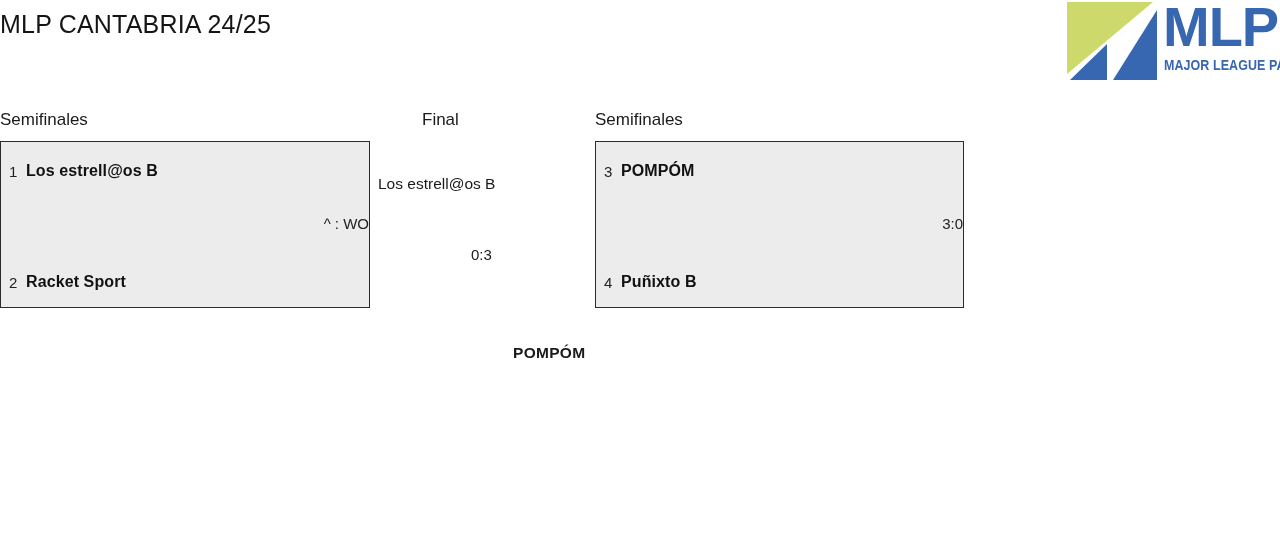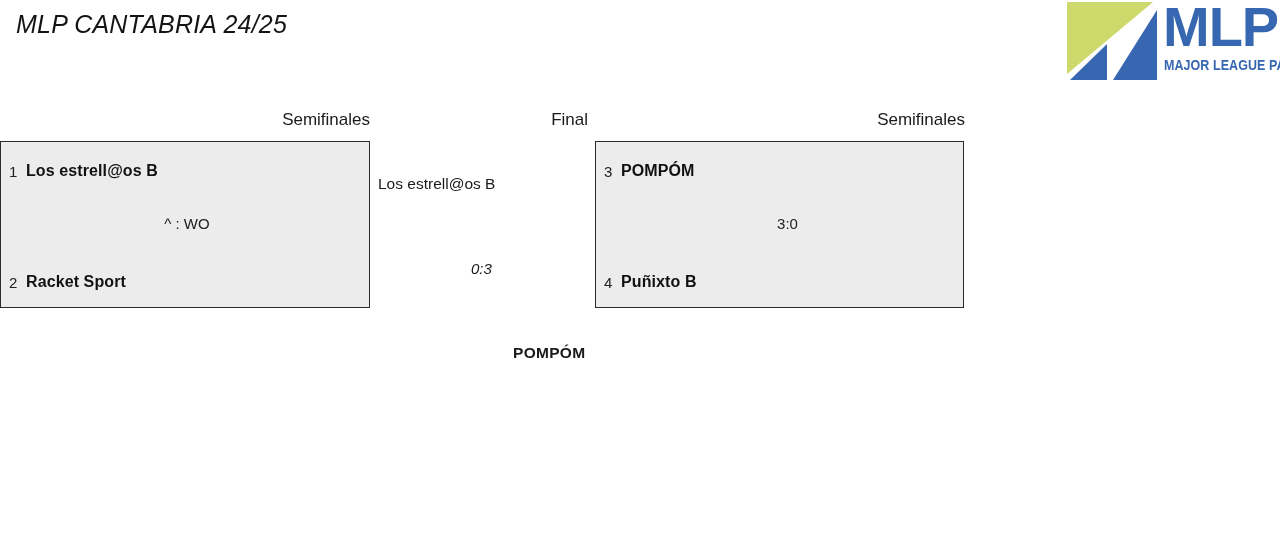"MLP CANTABRIA 24/25" #title-block { font-style: italic -> none; left: 16px -> 0px }
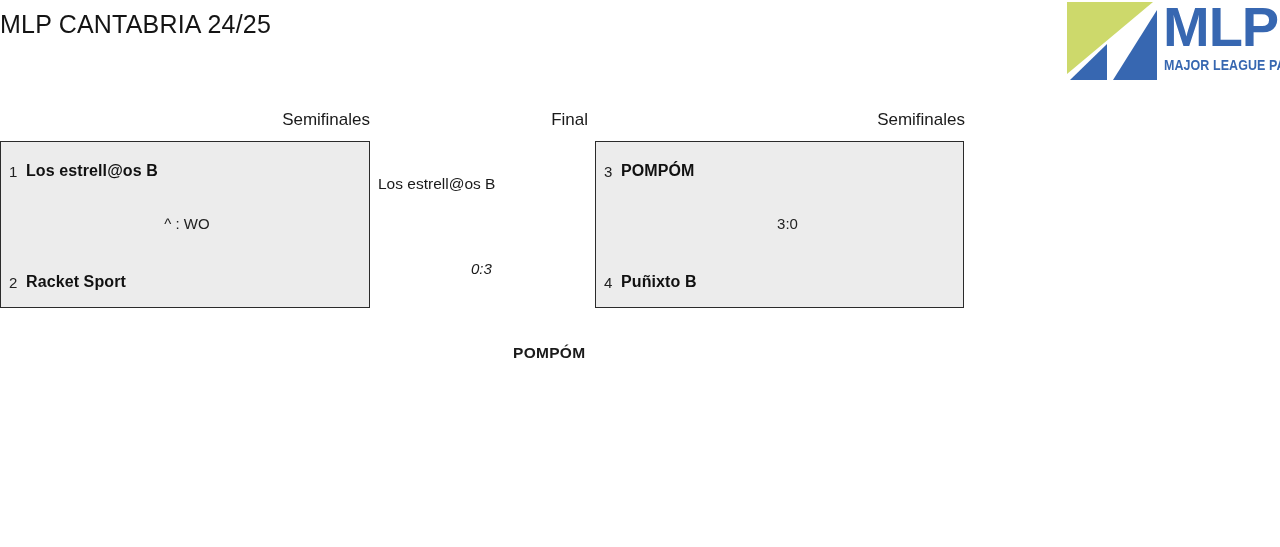"Semifinales" .round-header { text-align: right -> left }
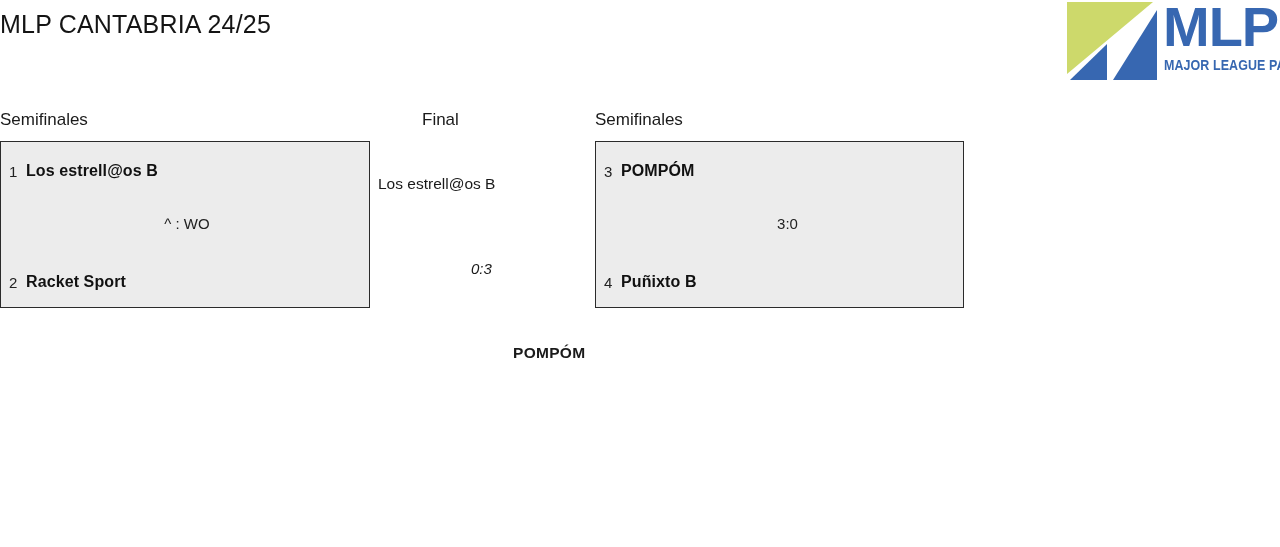"^ : WO" .match-score { text-align: center -> right }
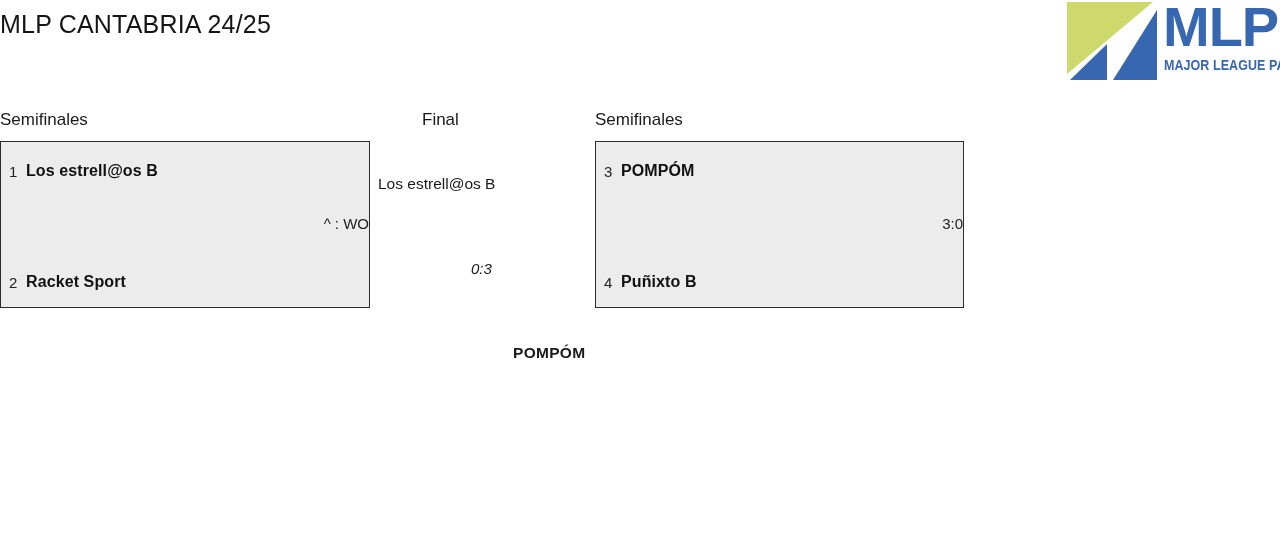"0:3" #final-score { font-style: italic -> none; top: 260px -> 246px }
